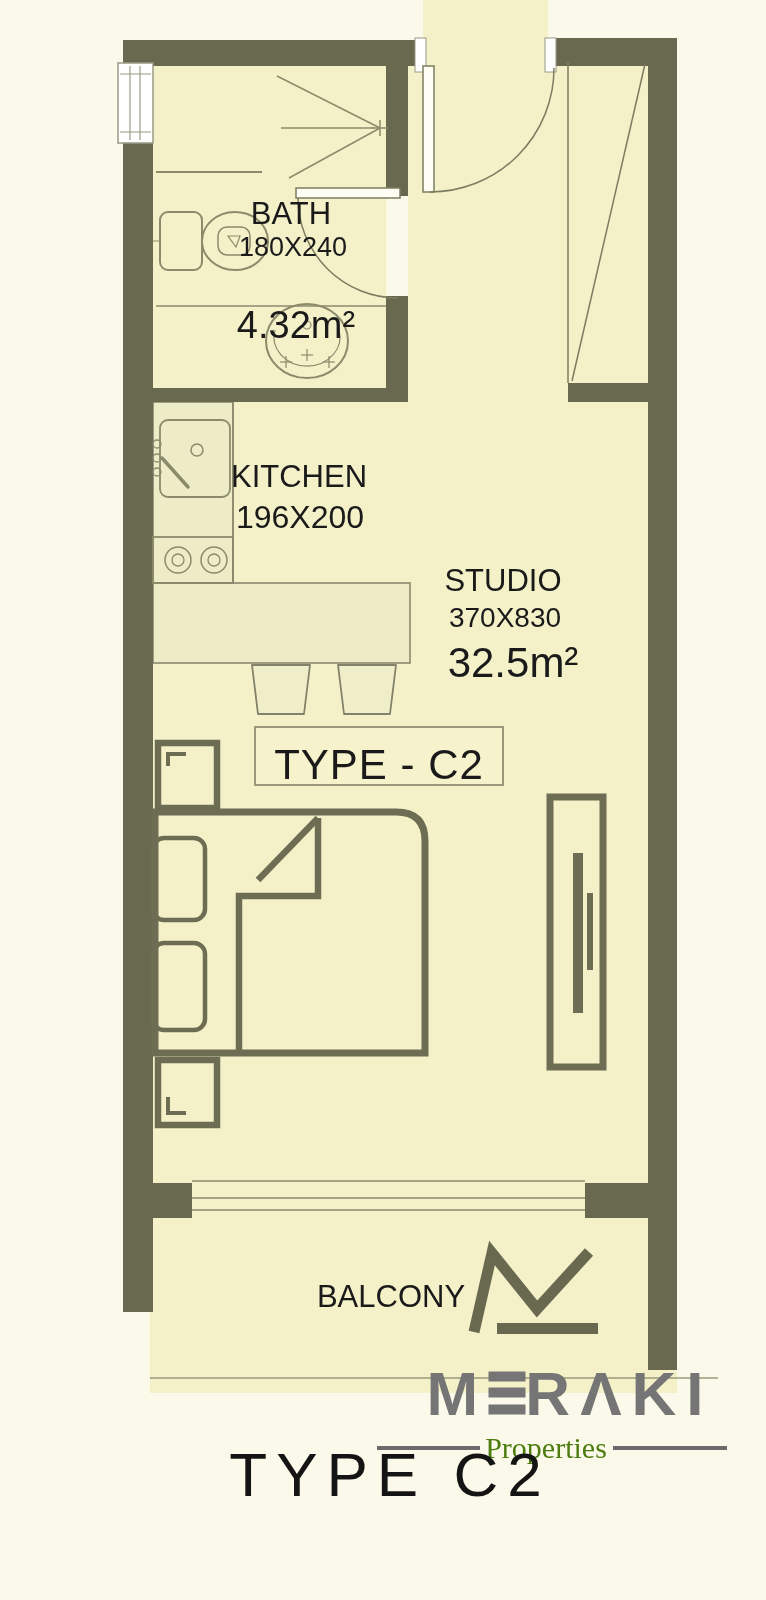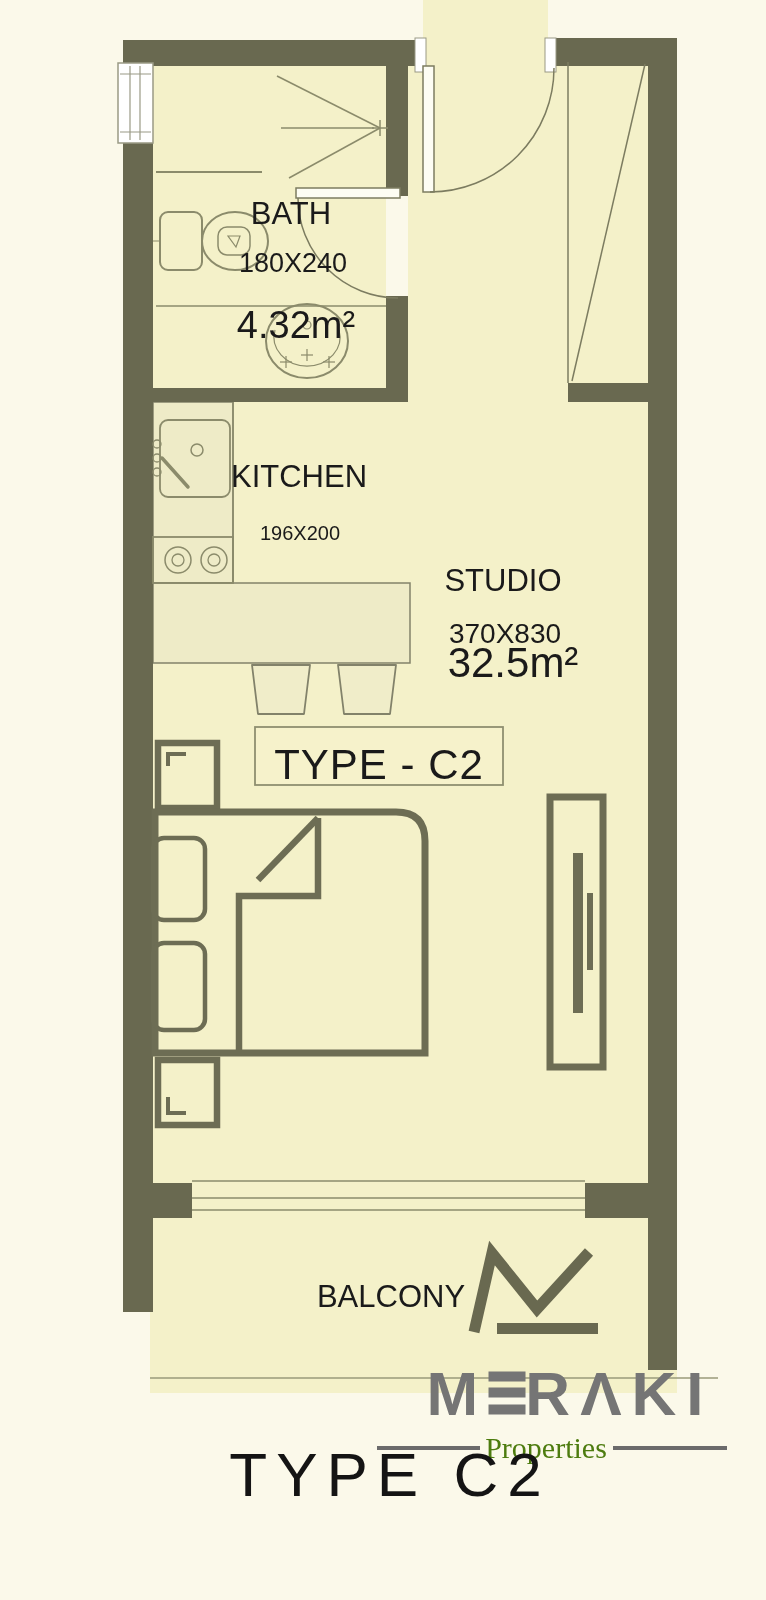"180X240" .lbl.dim { margin-top: 16px -> none }
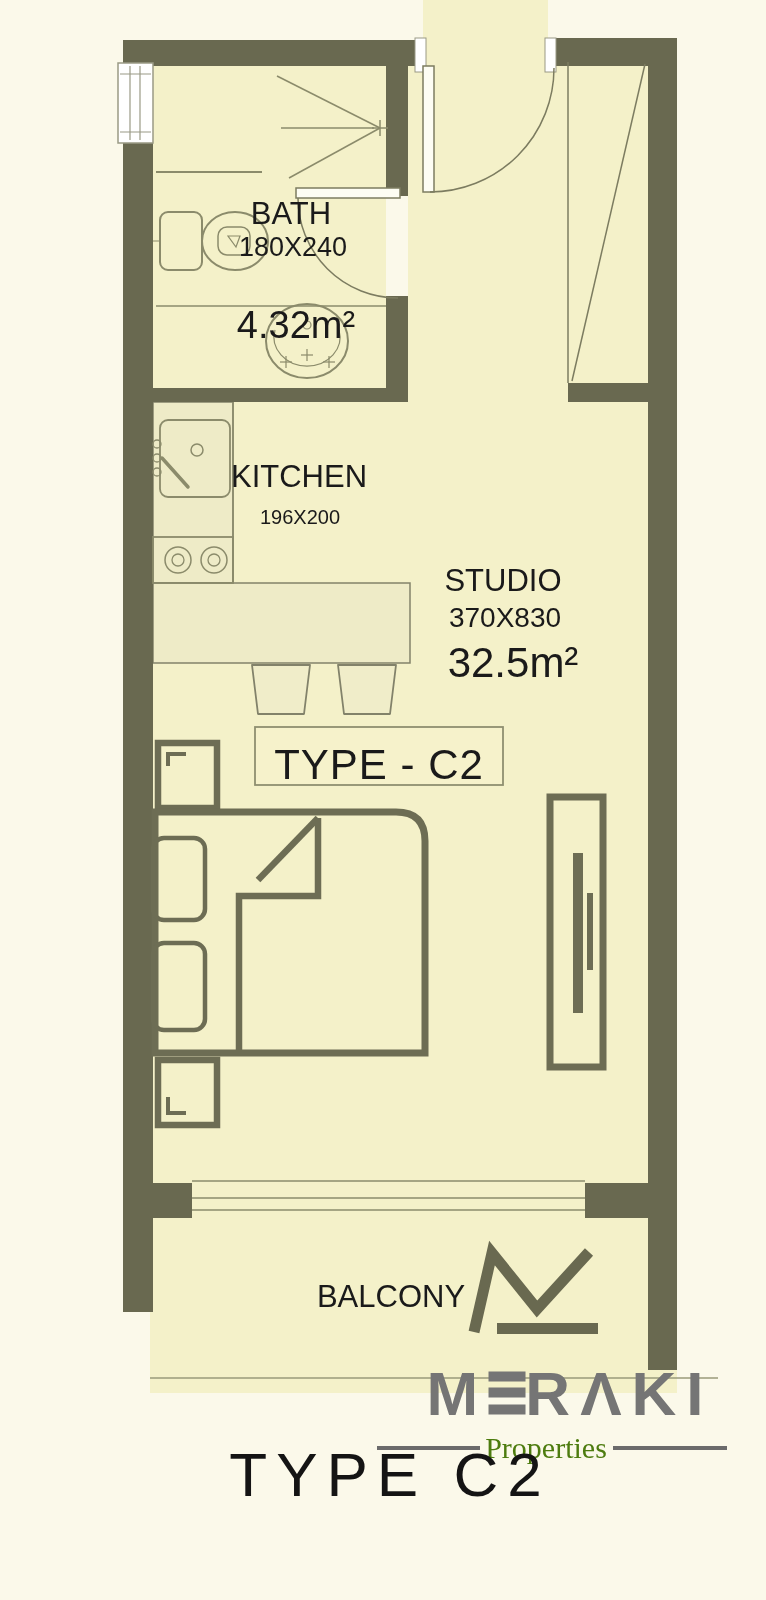"196X200" div.lbl { font-size: 20px -> 32px }
